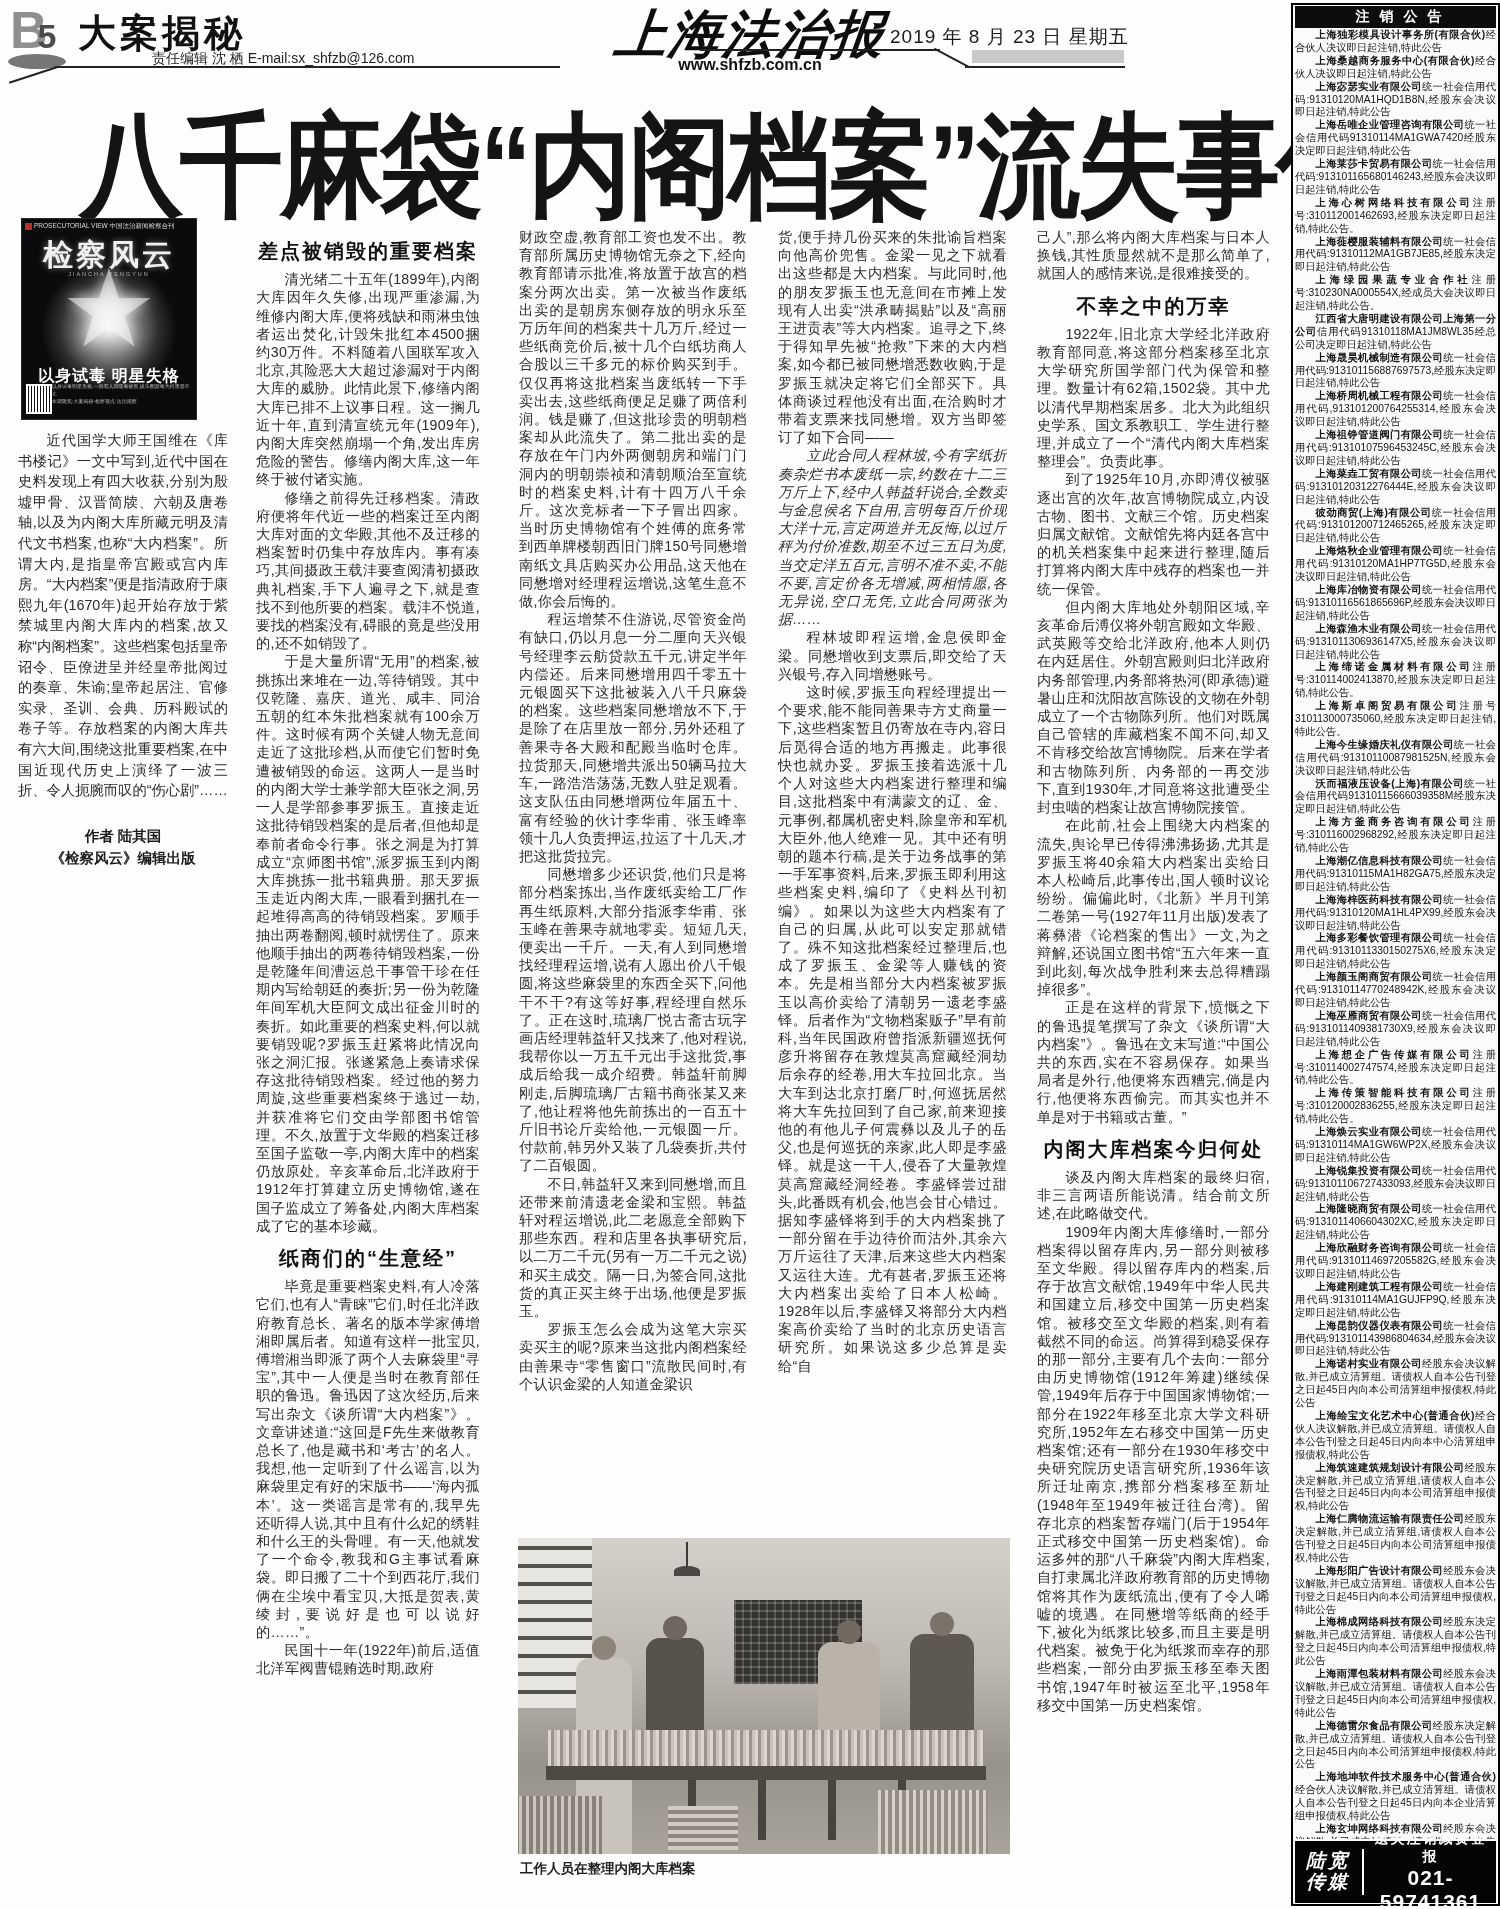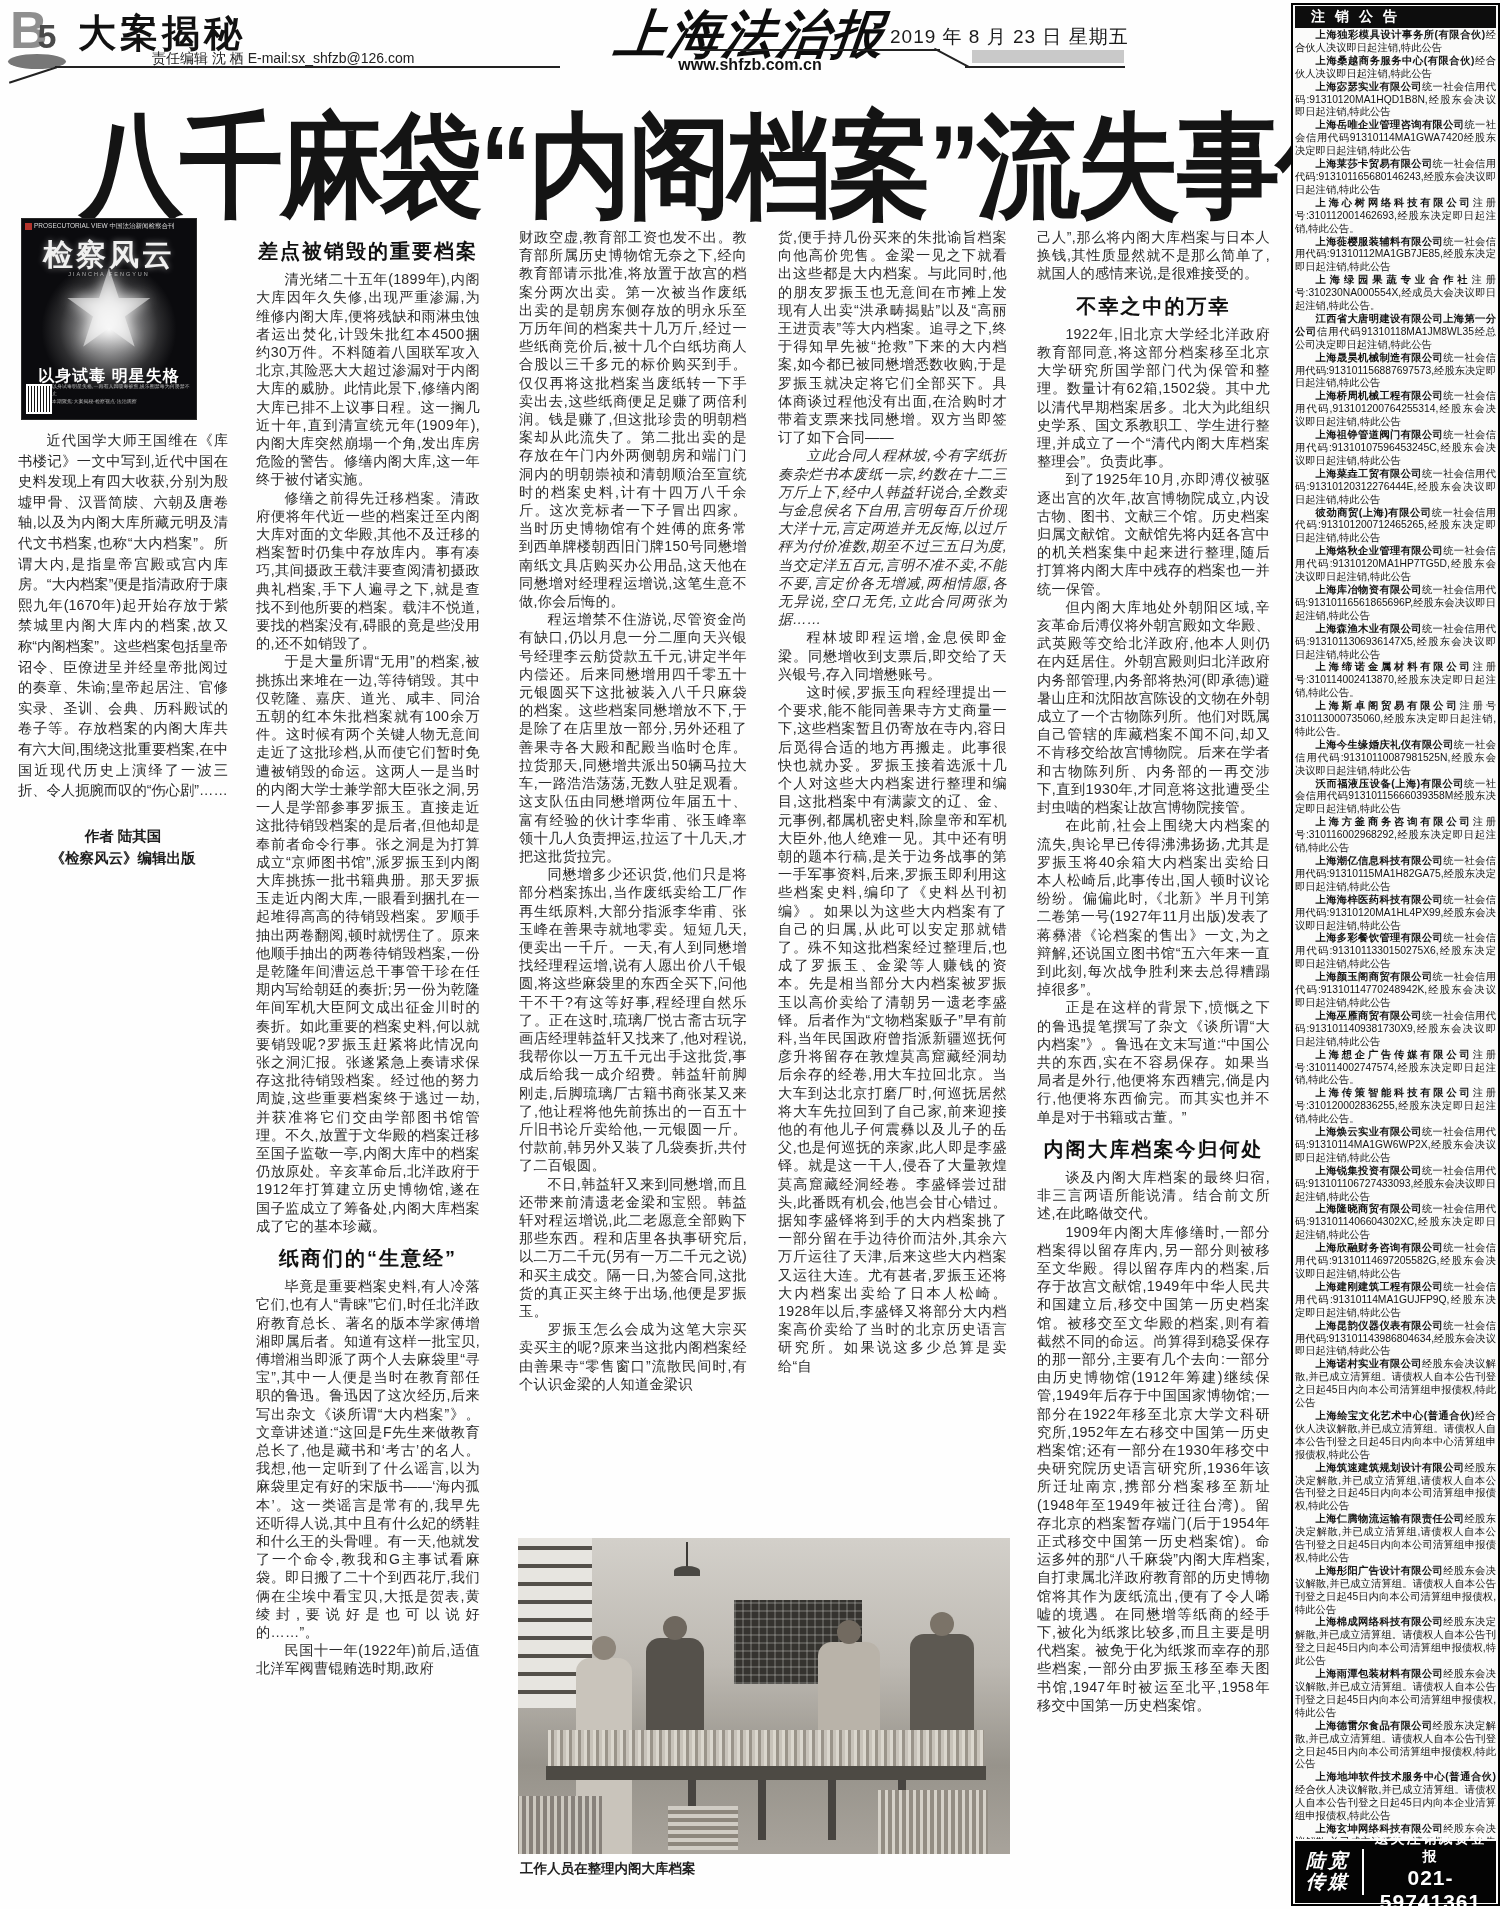"注销公告" #adsHeader { text-align: left -> center }
